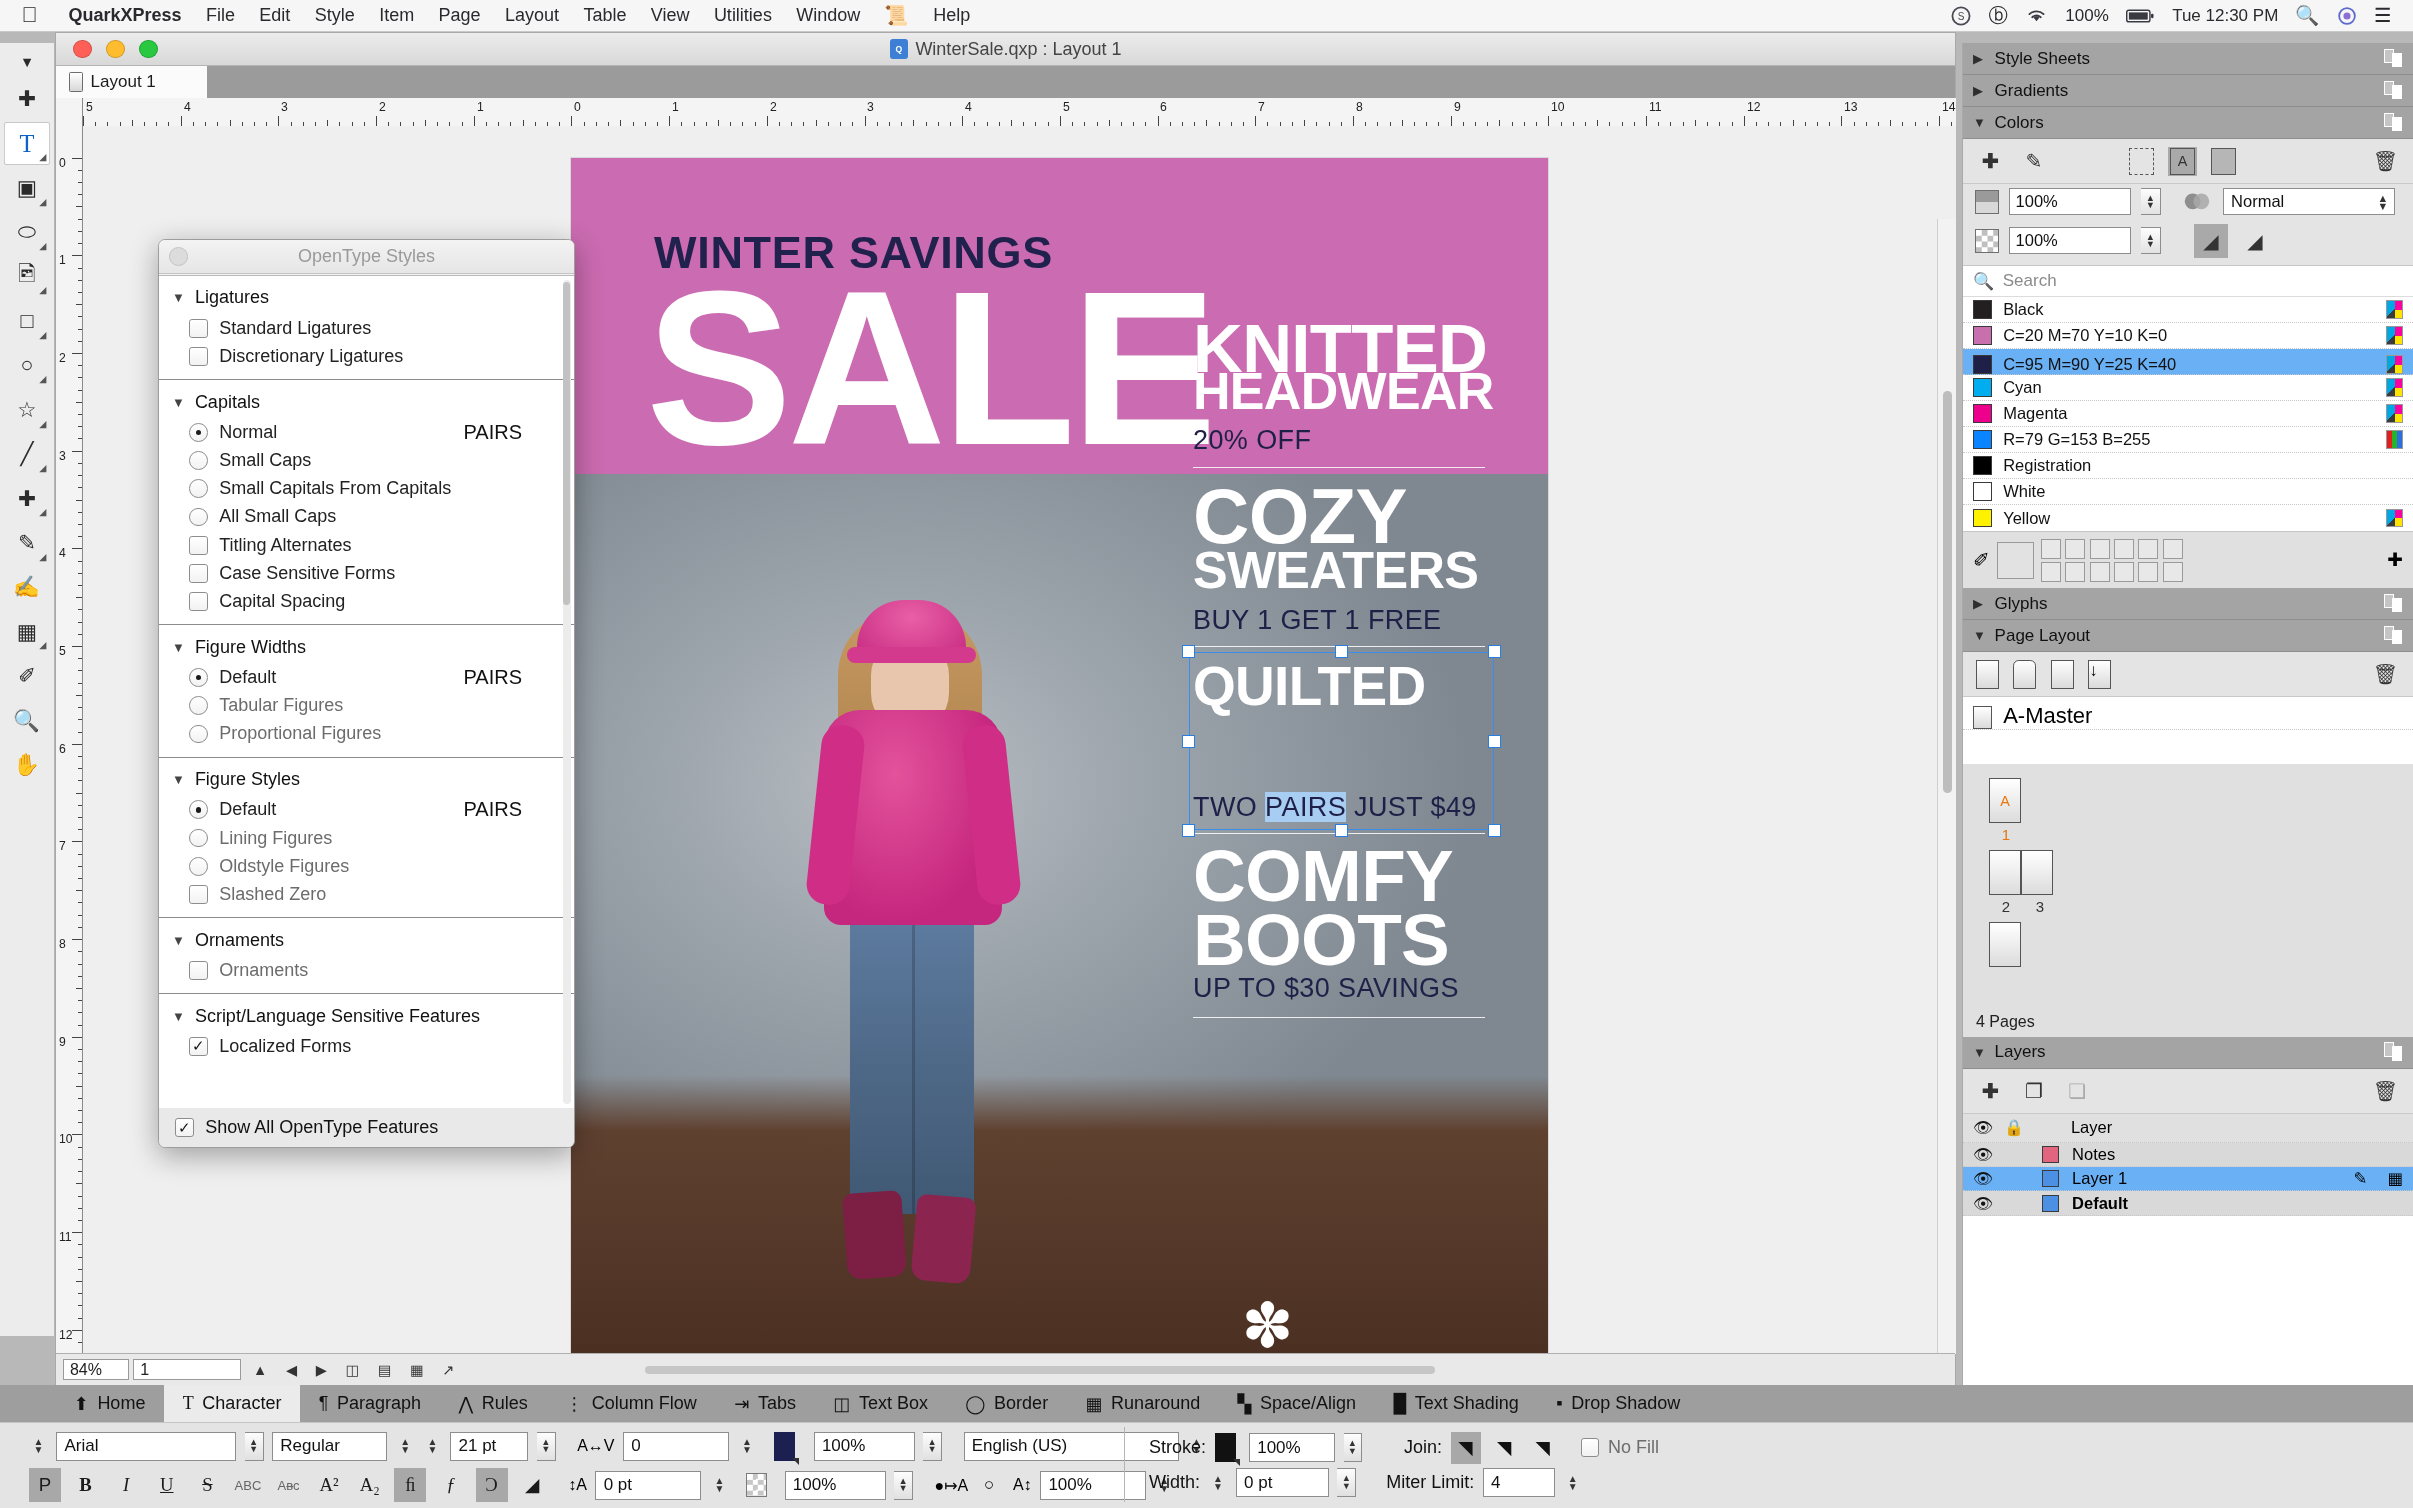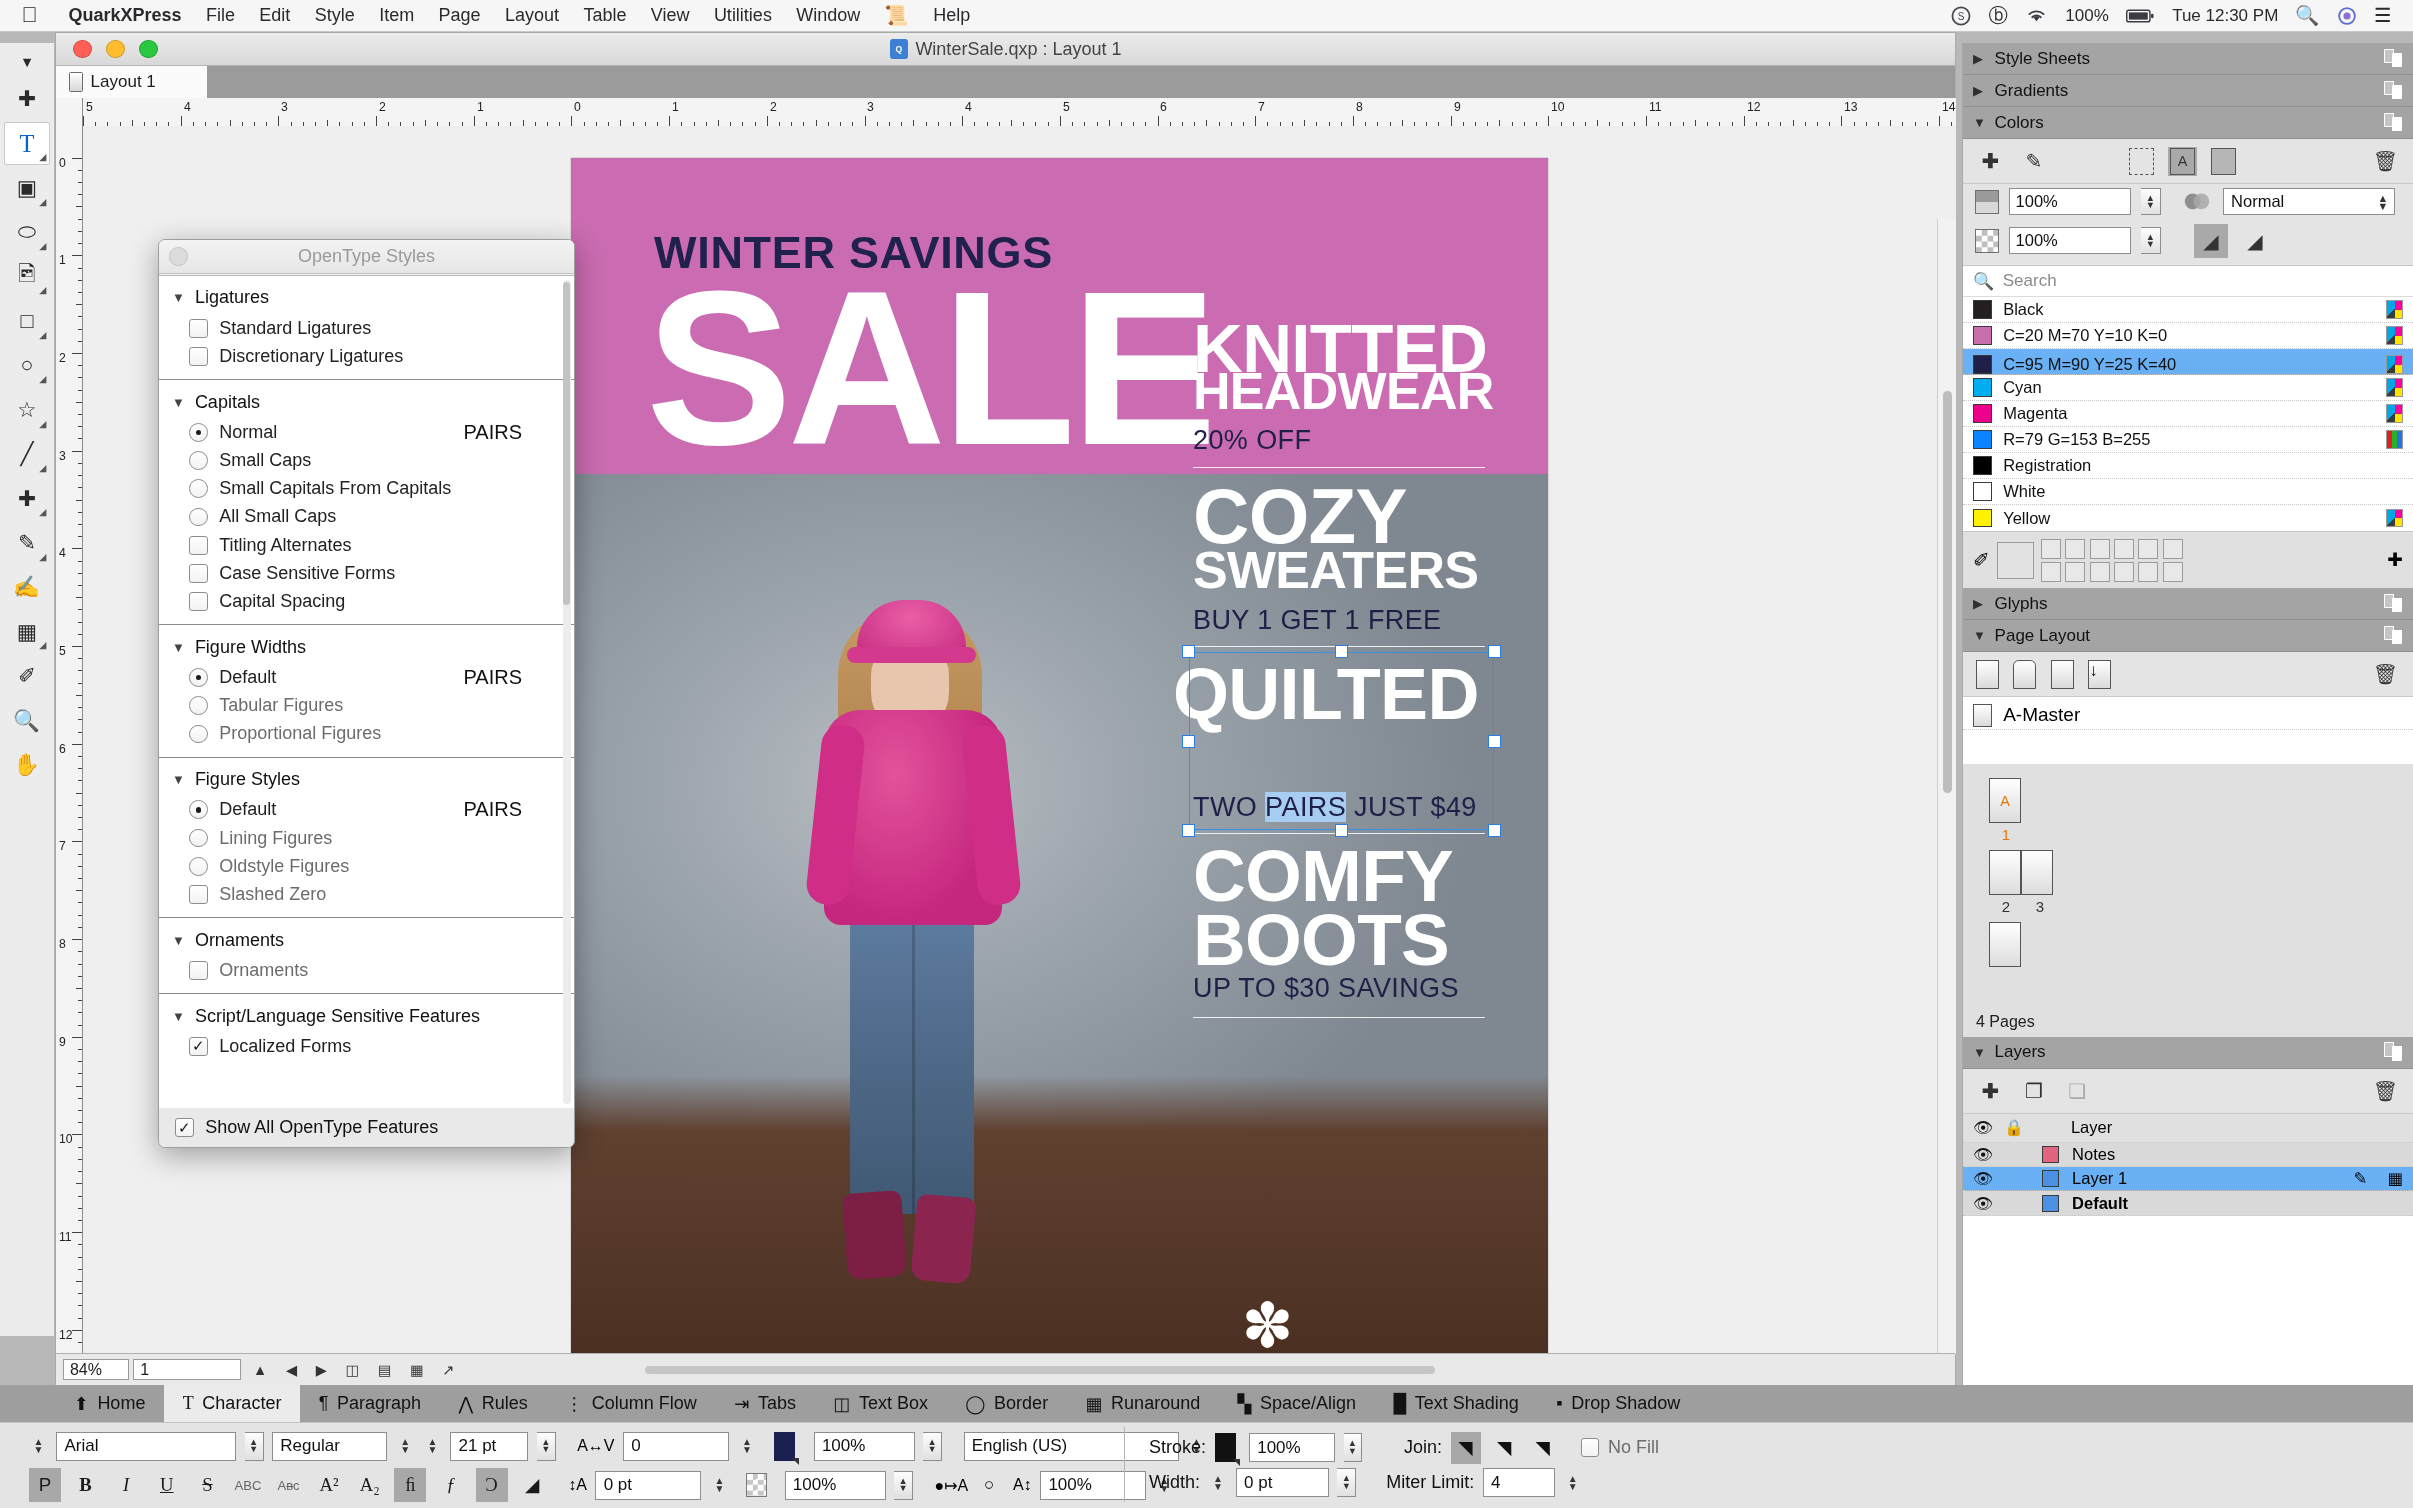"QUILTED" div.ptxt { font-size: 72px -> 55px; left: 602px -> 622px }
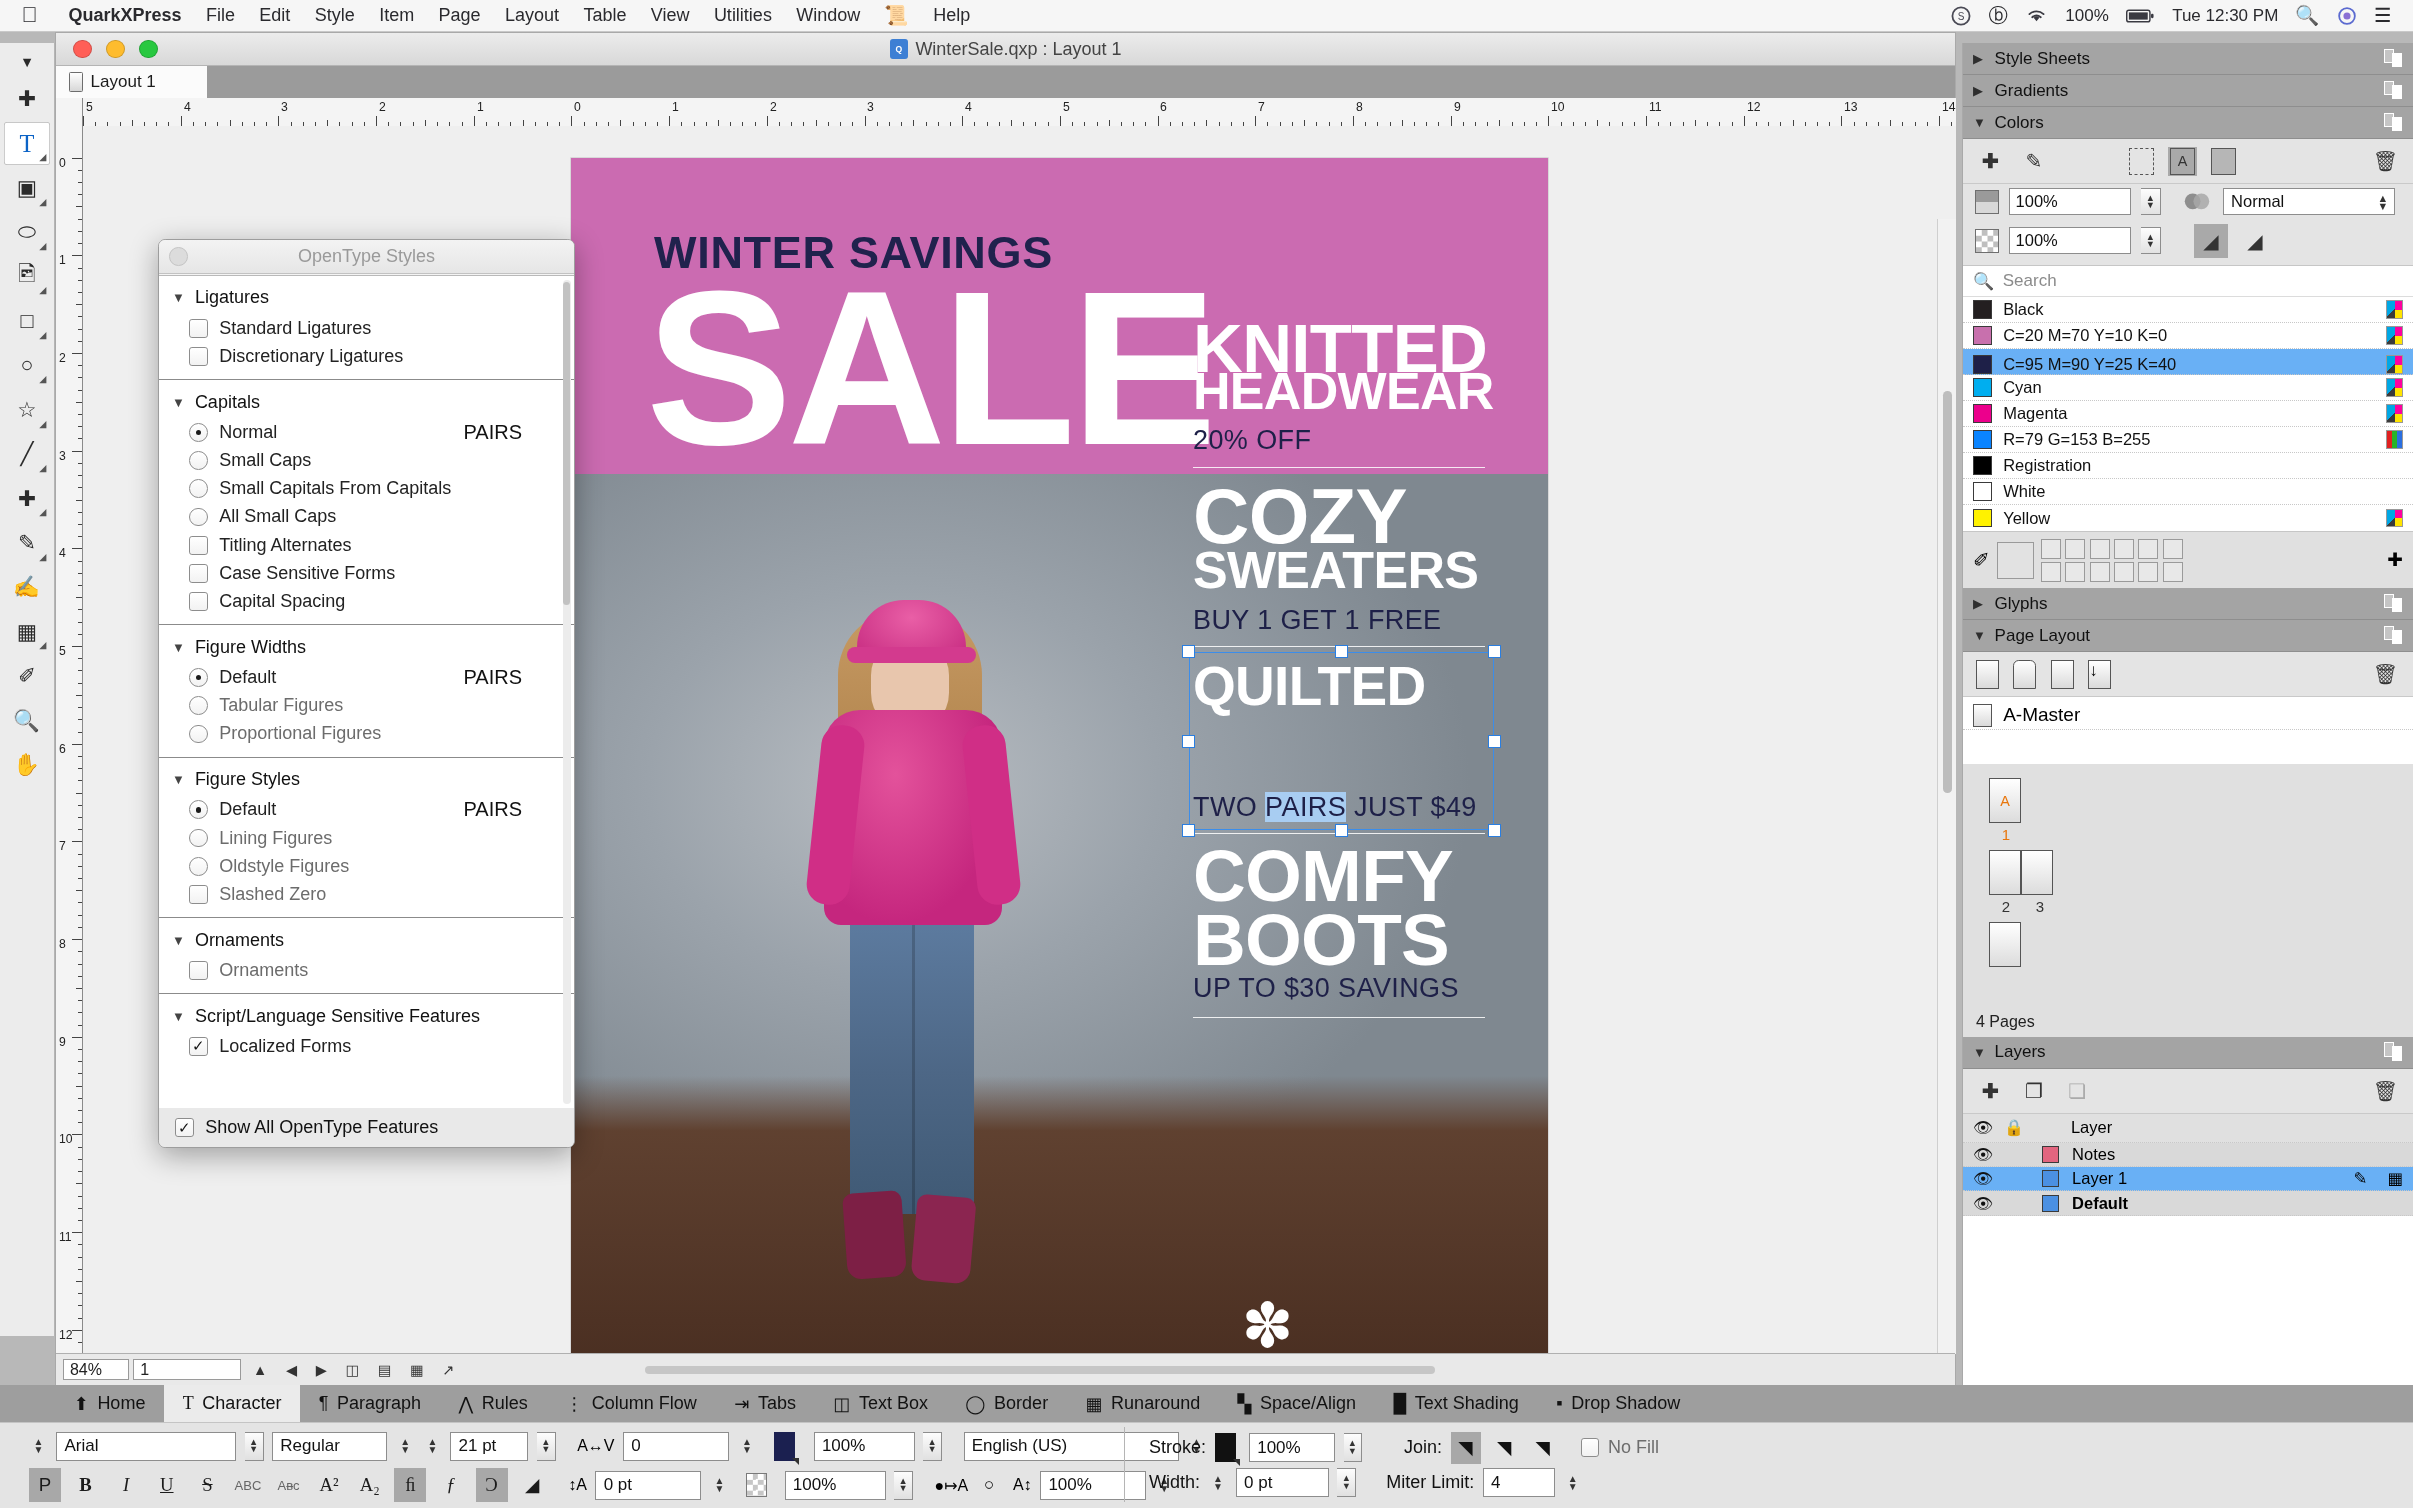"A-Master" .plrow { align-items: center -> flex-end; font-size: 19px -> 22px }
